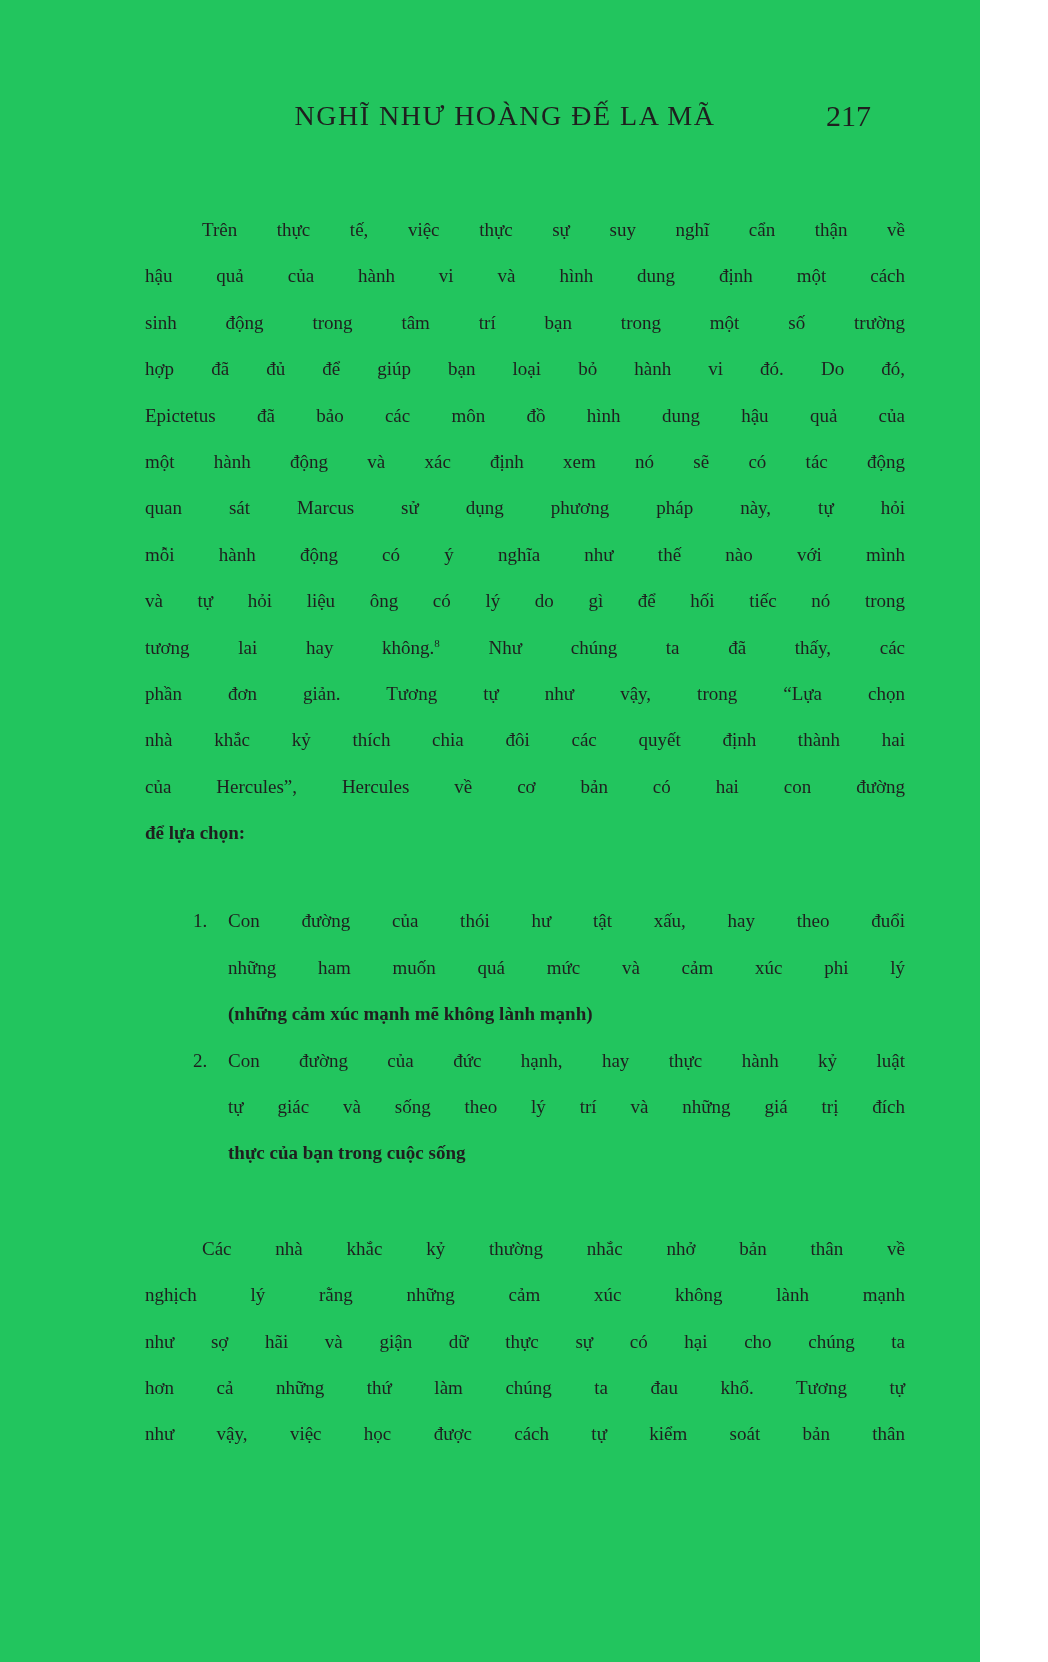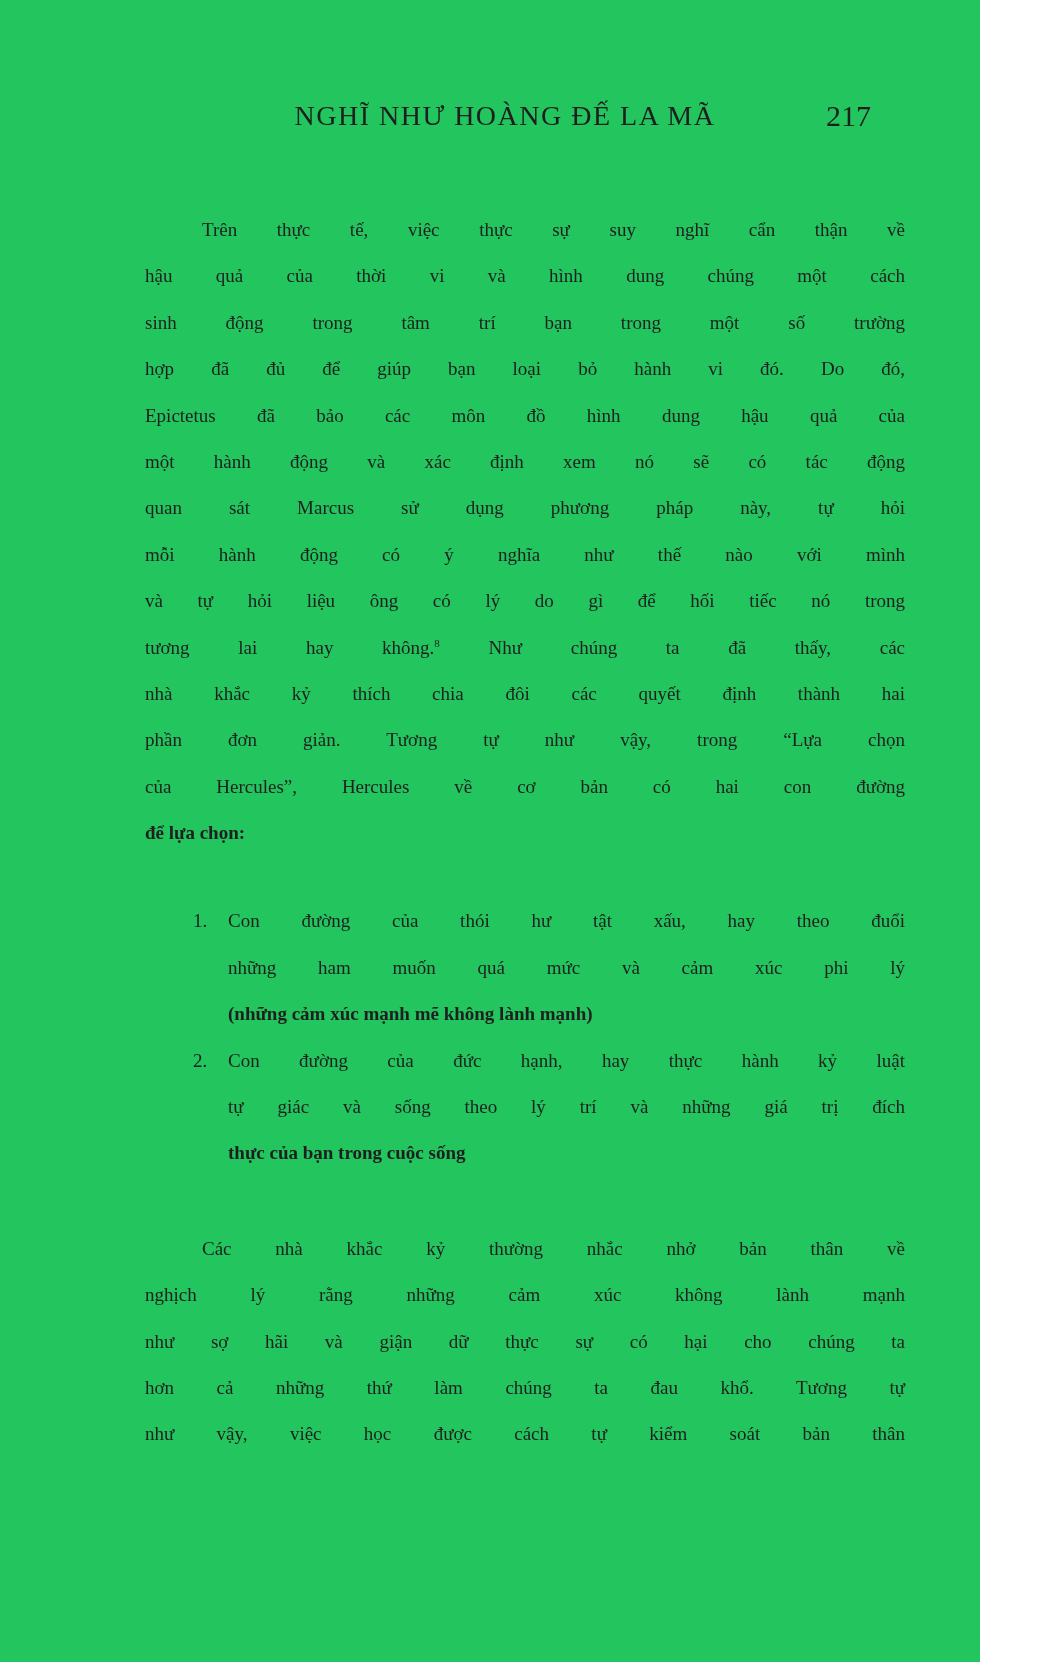"hậu quả của thời vi" div.line { text: thời vi và hình dung chúng -> hành vi và hình dung định }
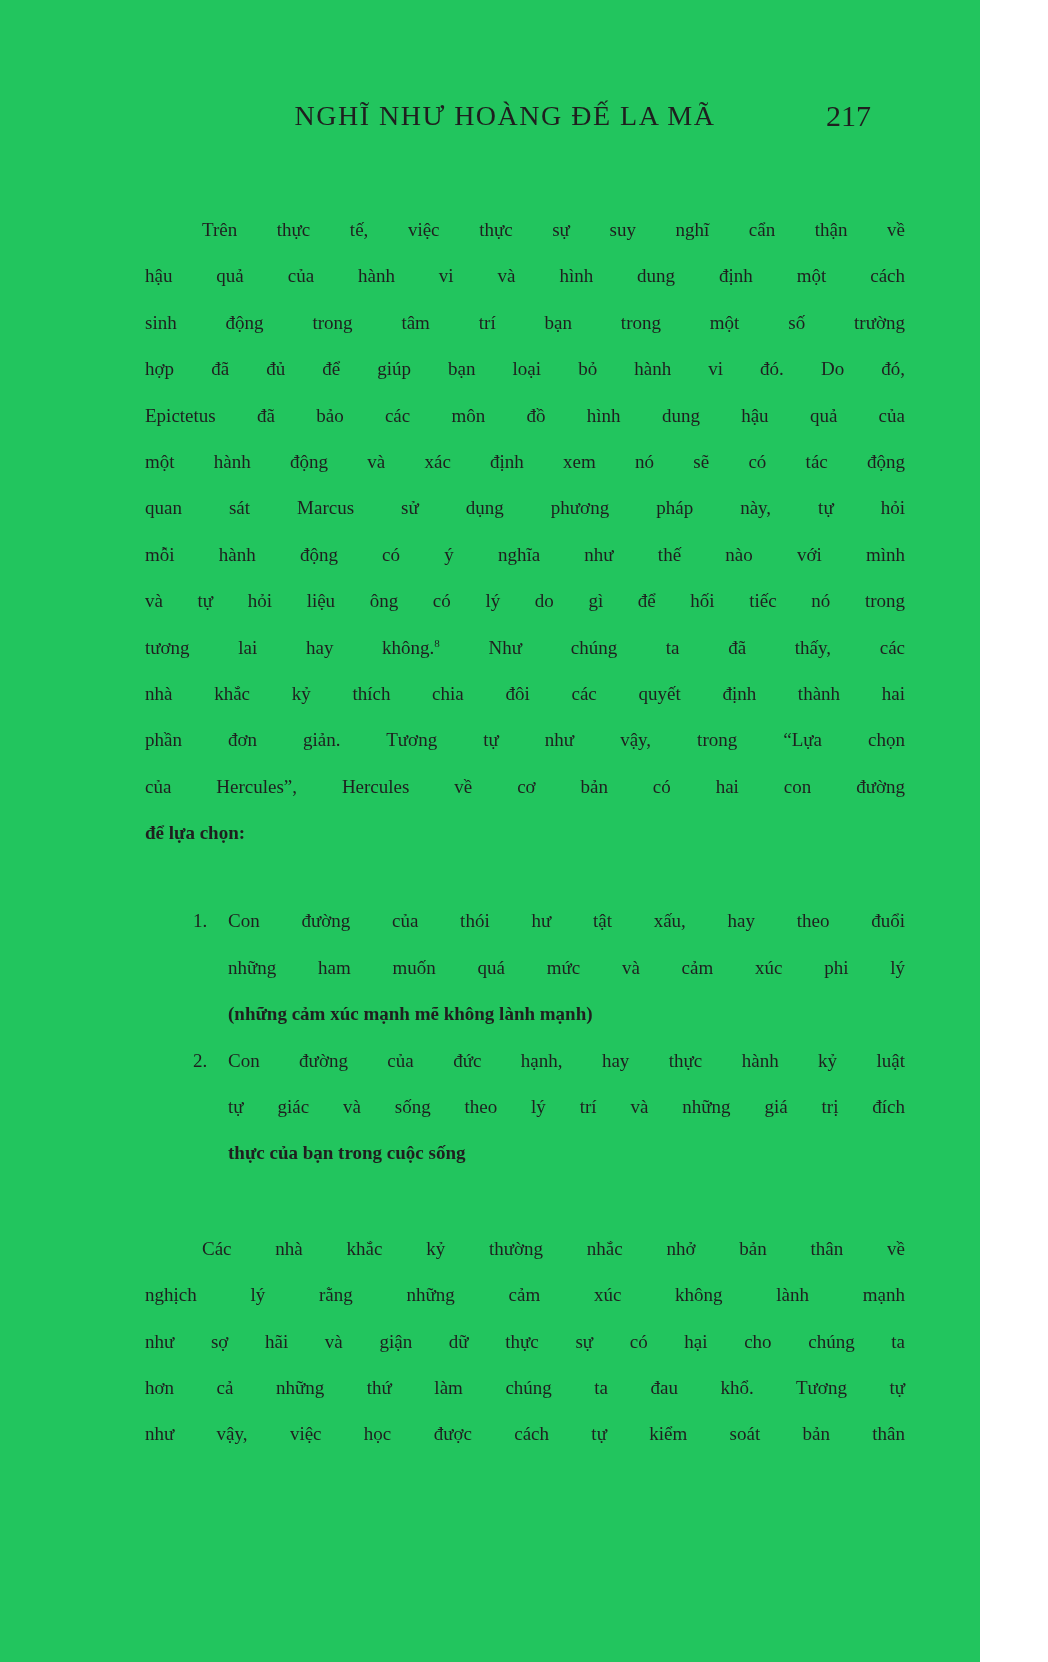"nhà khắc kỷ thích chia" div.line { order: before "phần đơn giản. Tương tự" -> after "phần đơn giản. Tương tự" }
